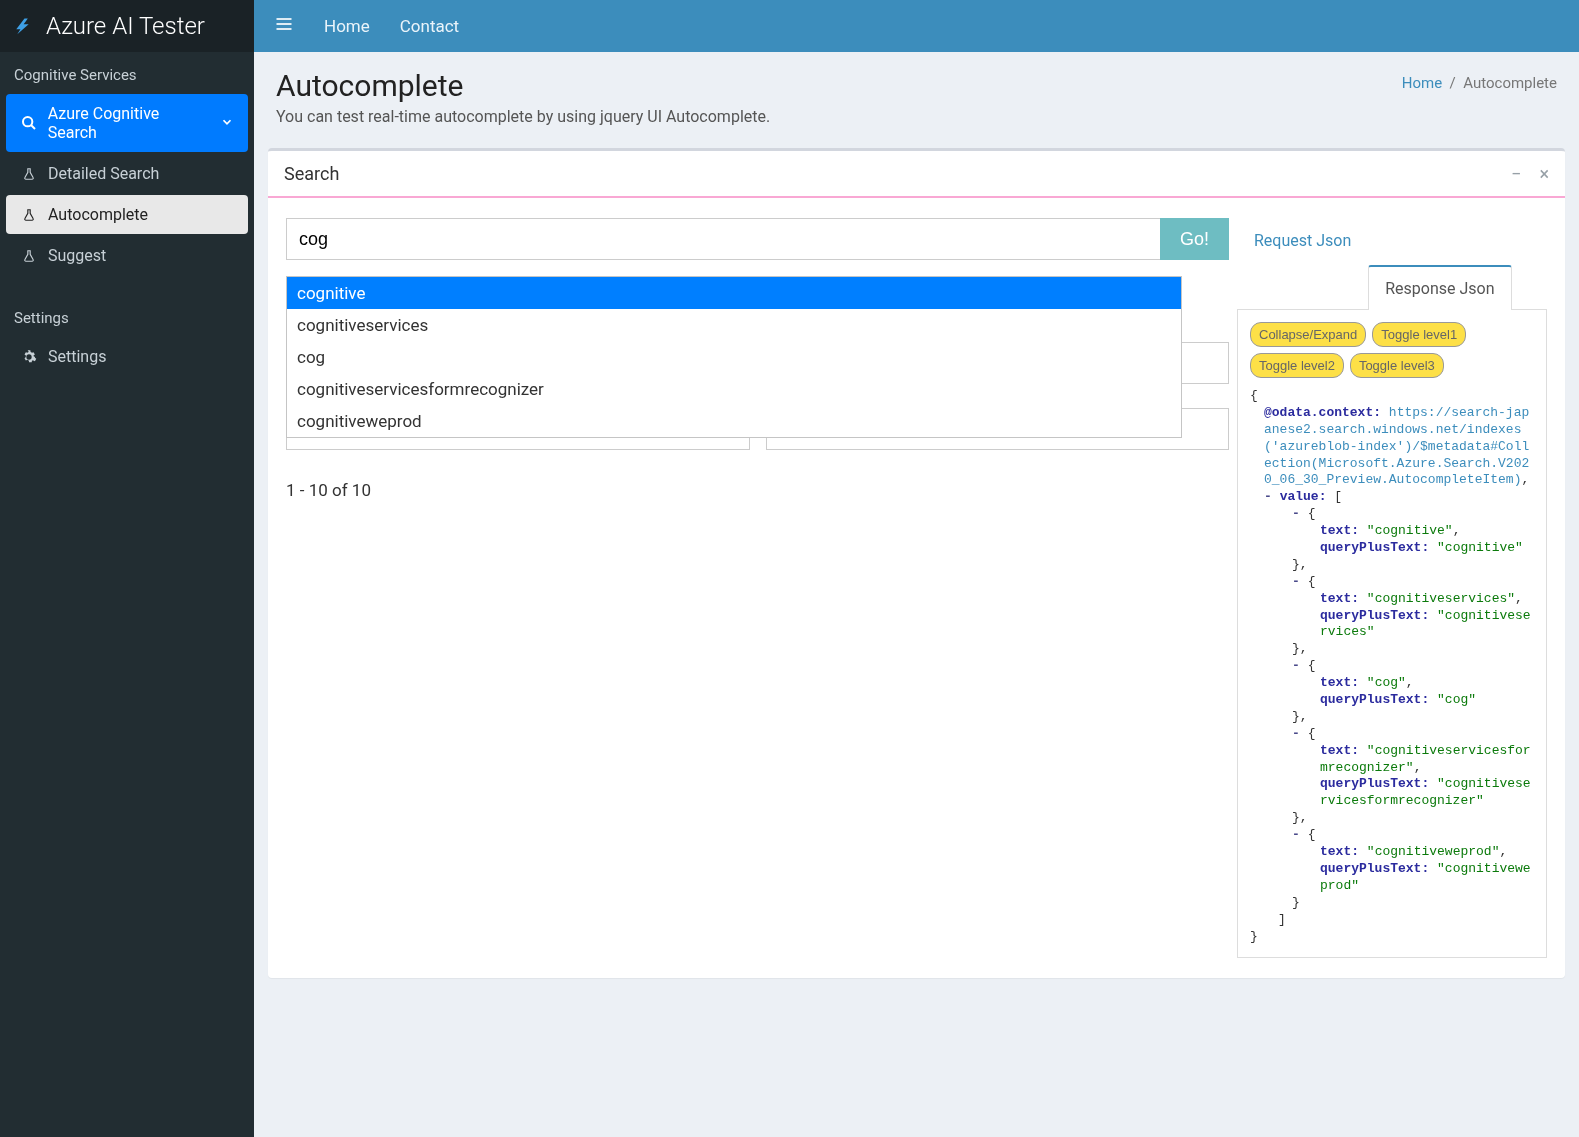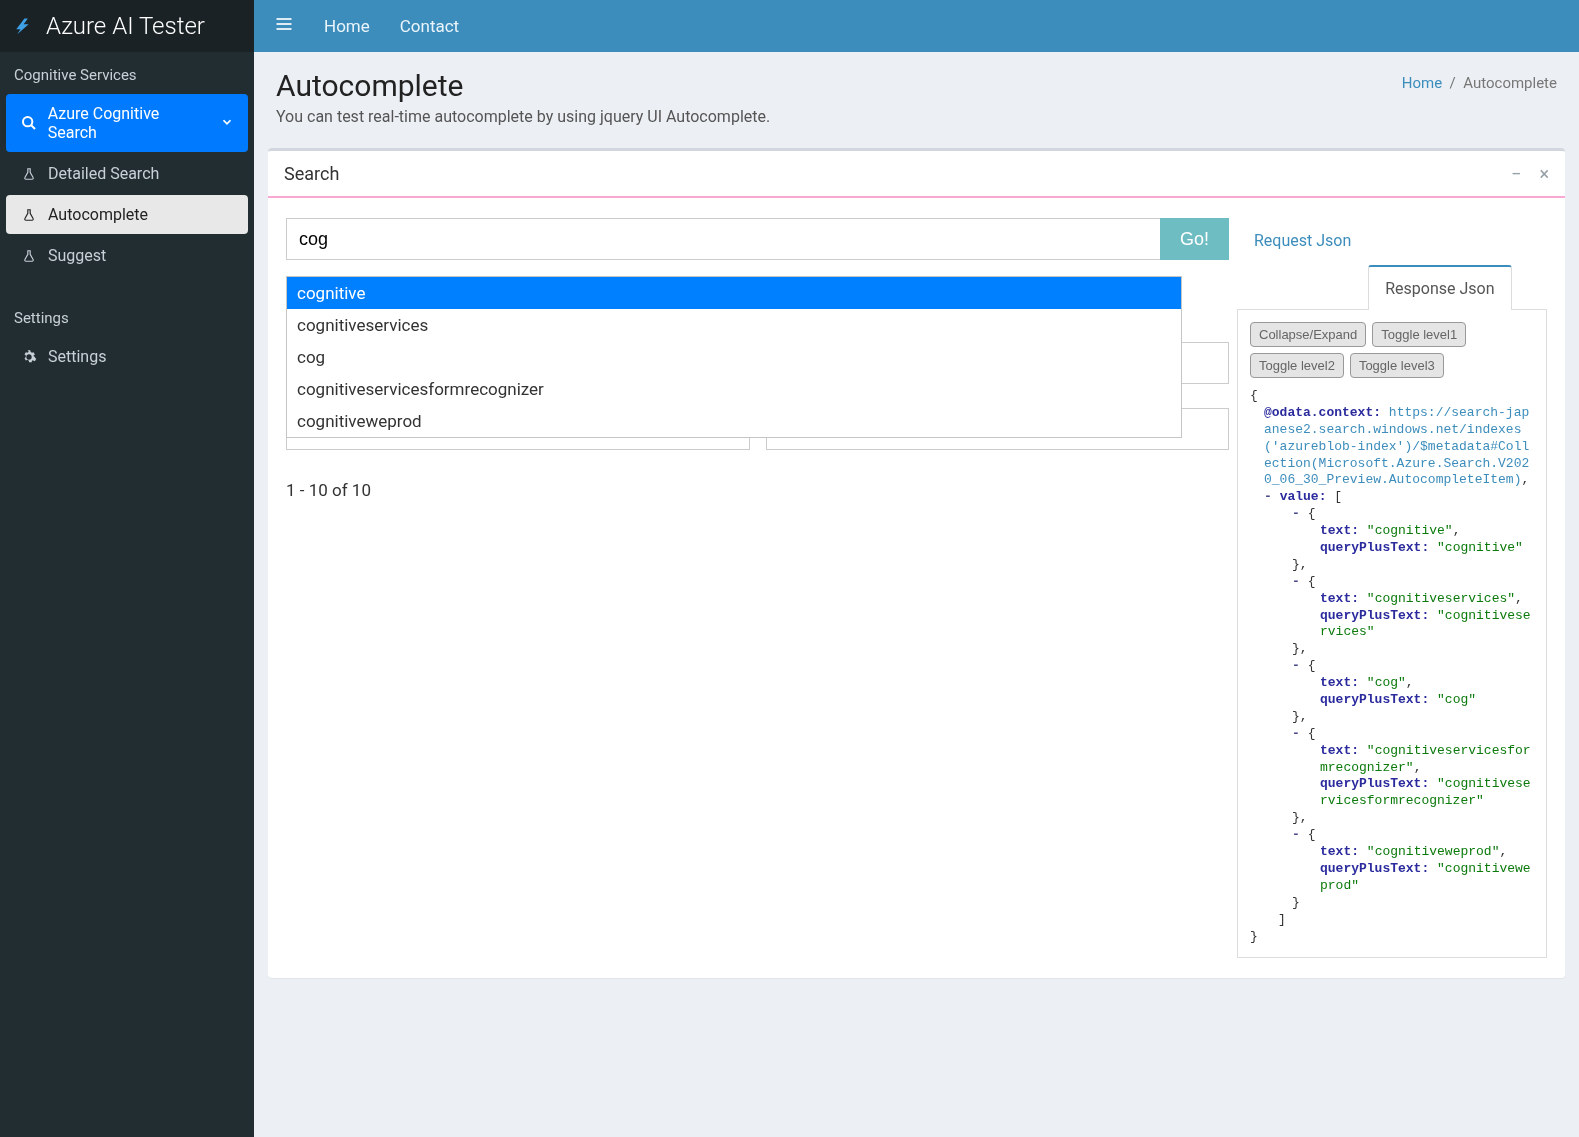"Collapse/Expand" .json-btn { background: #e5e5e5 -> #fde047; border-radius: 4px -> 11px }
